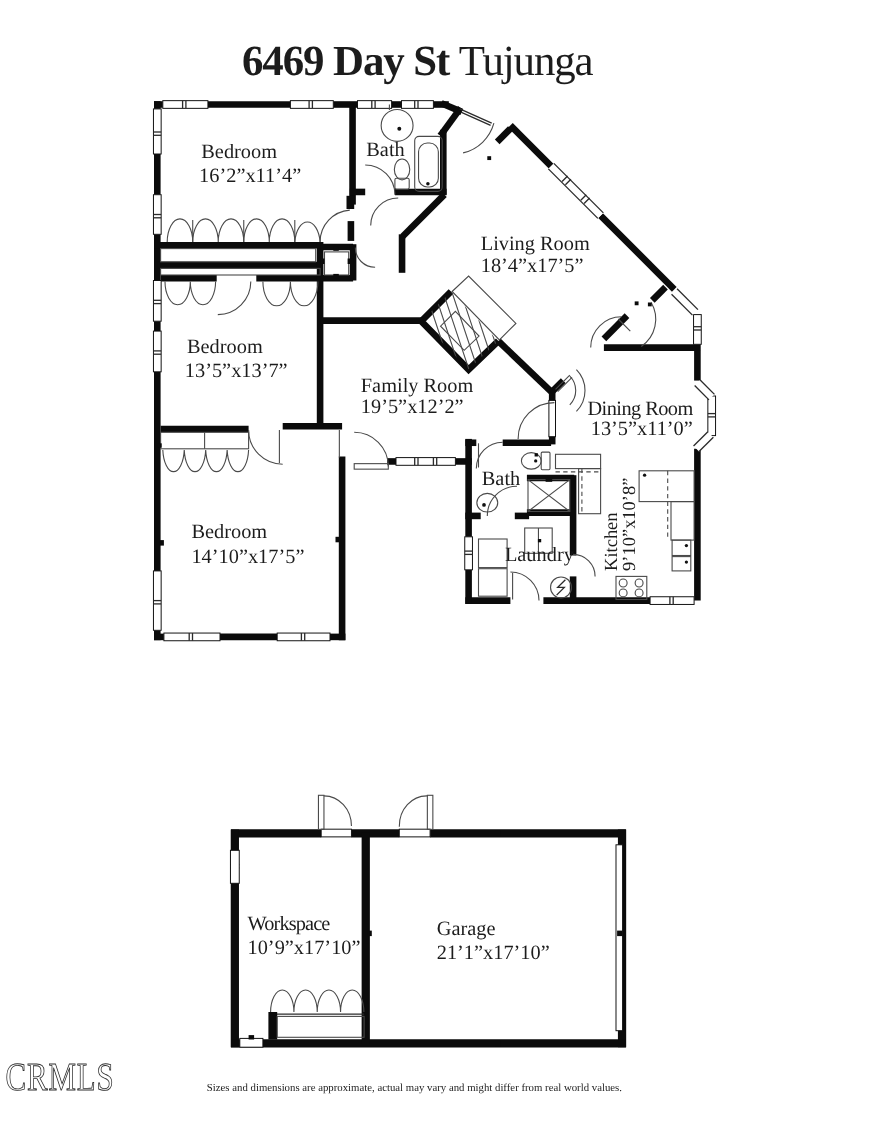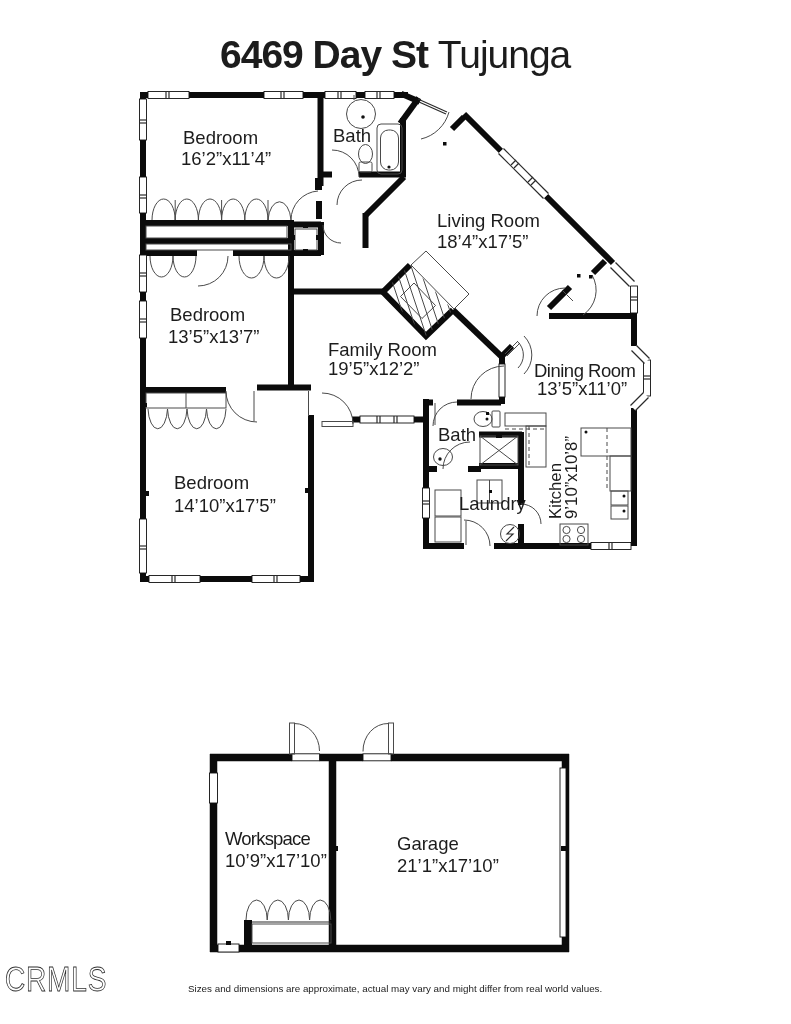"6469 Day St Tujunga" #page { font-family: Liberation Sans, sans-serif -> Liberation Serif, serif }
